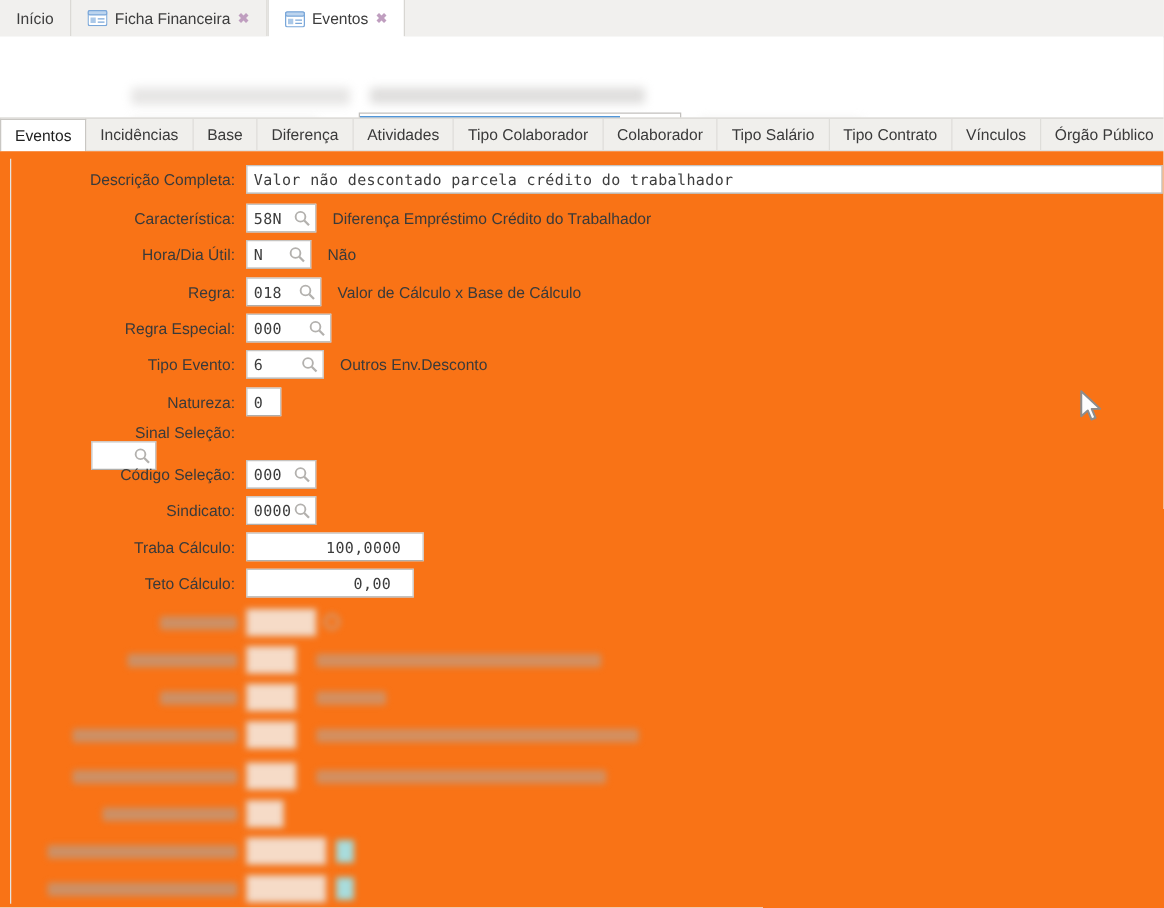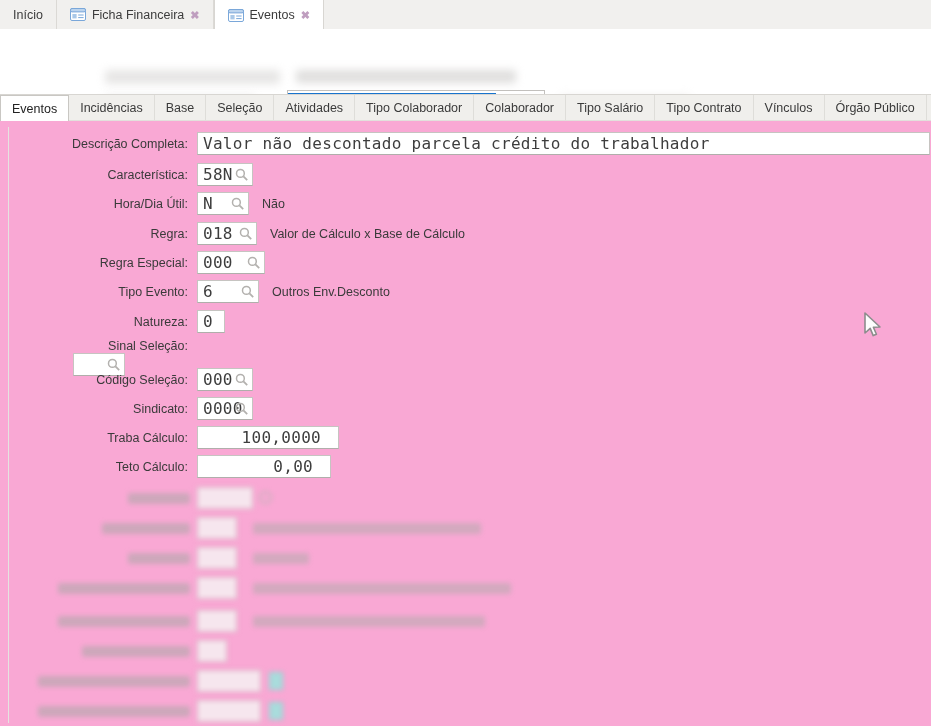"Seleção" span { text: Seleção -> Diferença }
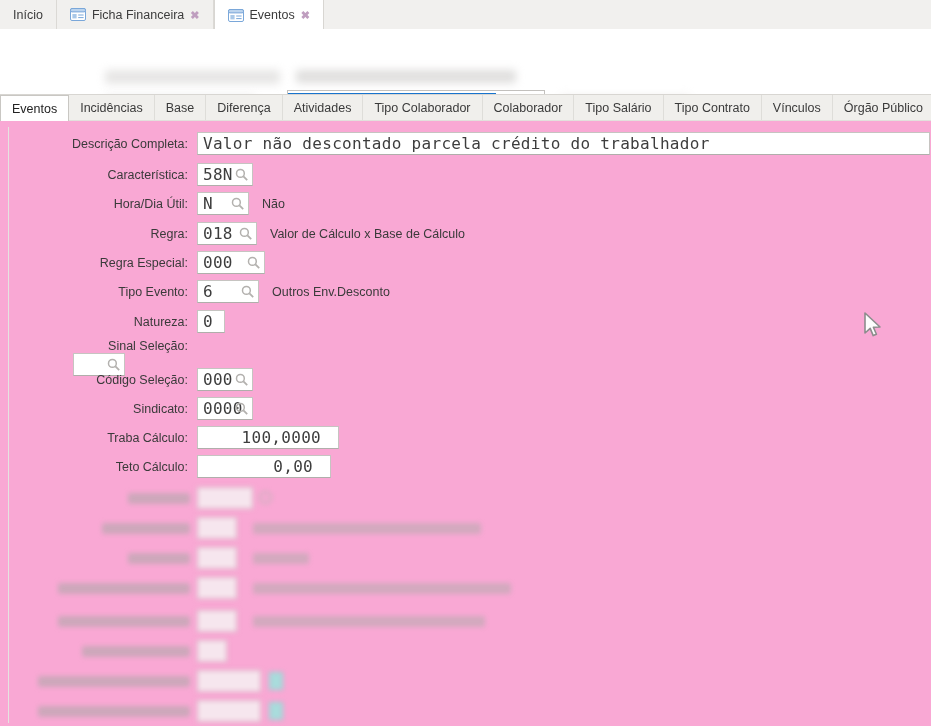"Descrição Completa:" .form-area { background: #f9a8d4 -> #f97316 }
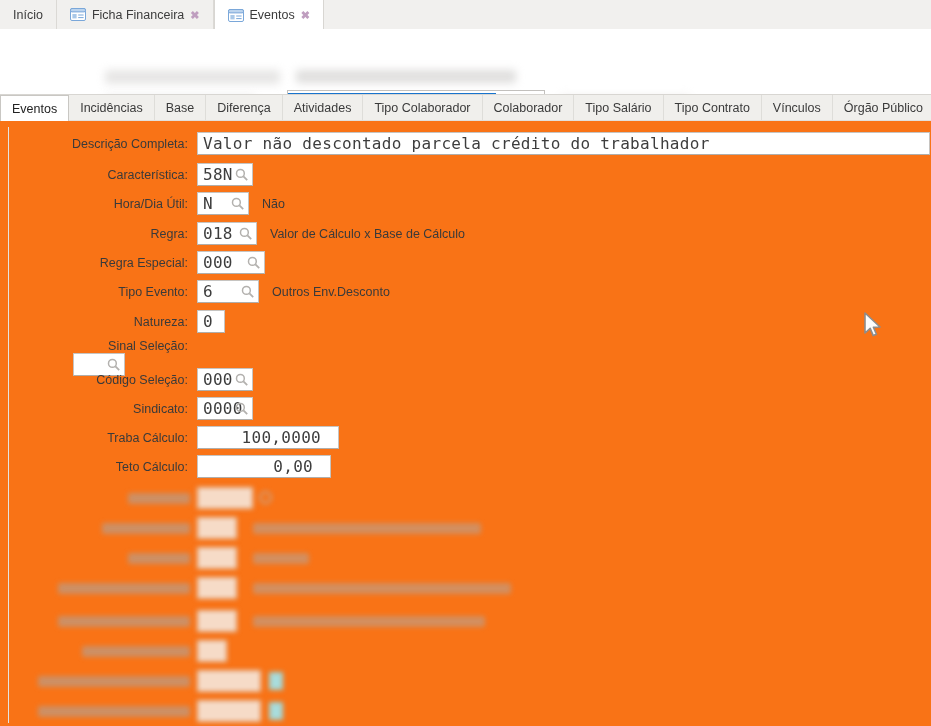"Valor não descontado parcela crédito" .fval { font-size: 16px -> 12px }
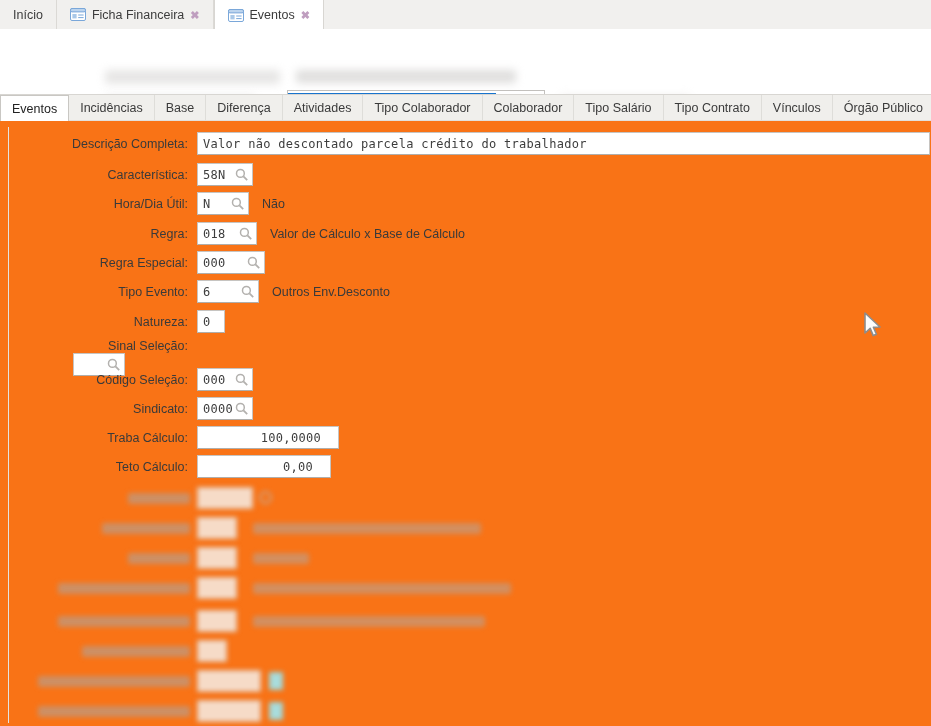"Diferença Empréstimo Crédito do" span.fdesc { html: none -> <span>Diferença Empréstimo Crédito do Trabalhador</span> }
